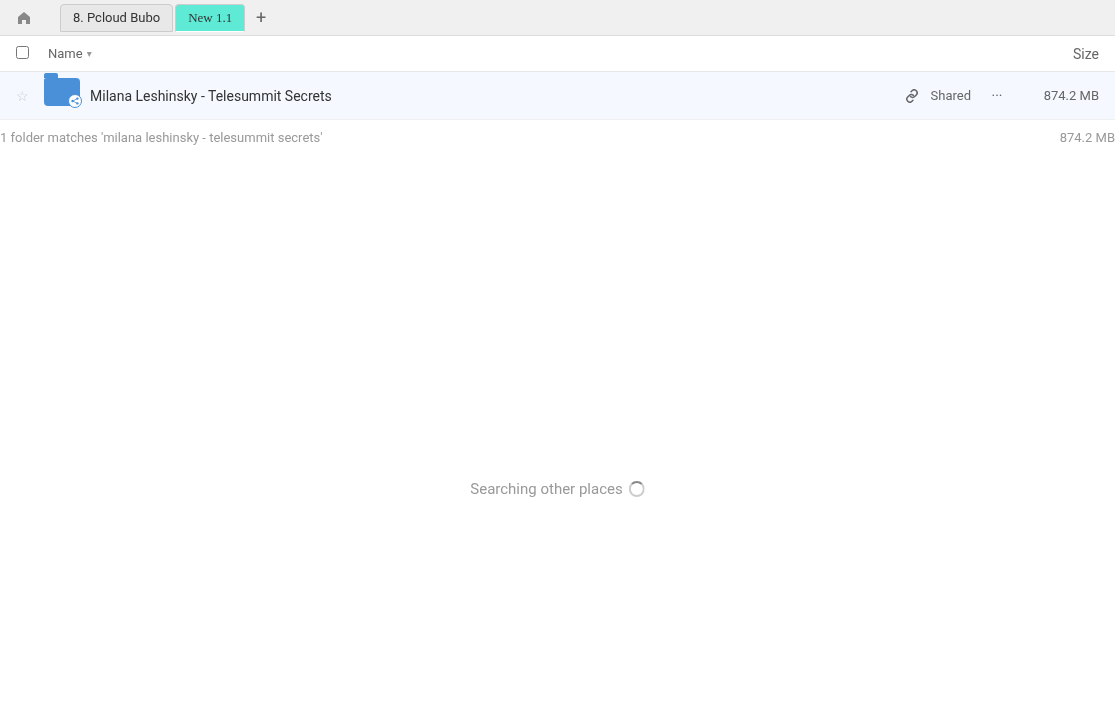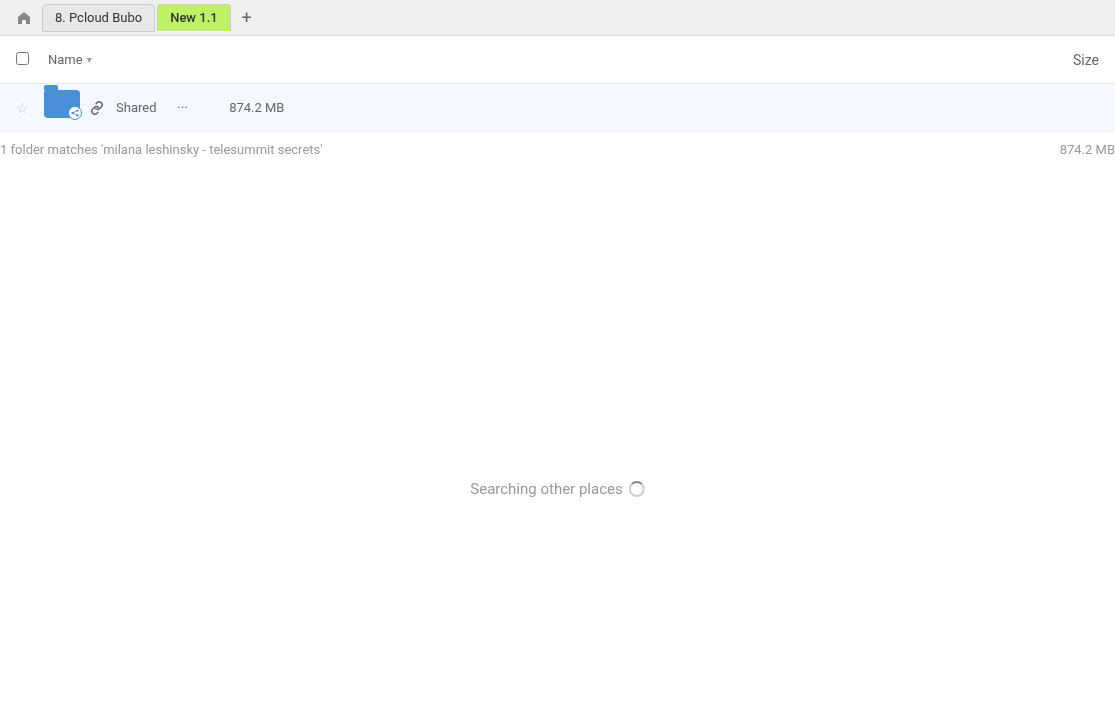"8. Pcloud Bubo" .tab-item:not(.active) { margin-left: none -> 18px }
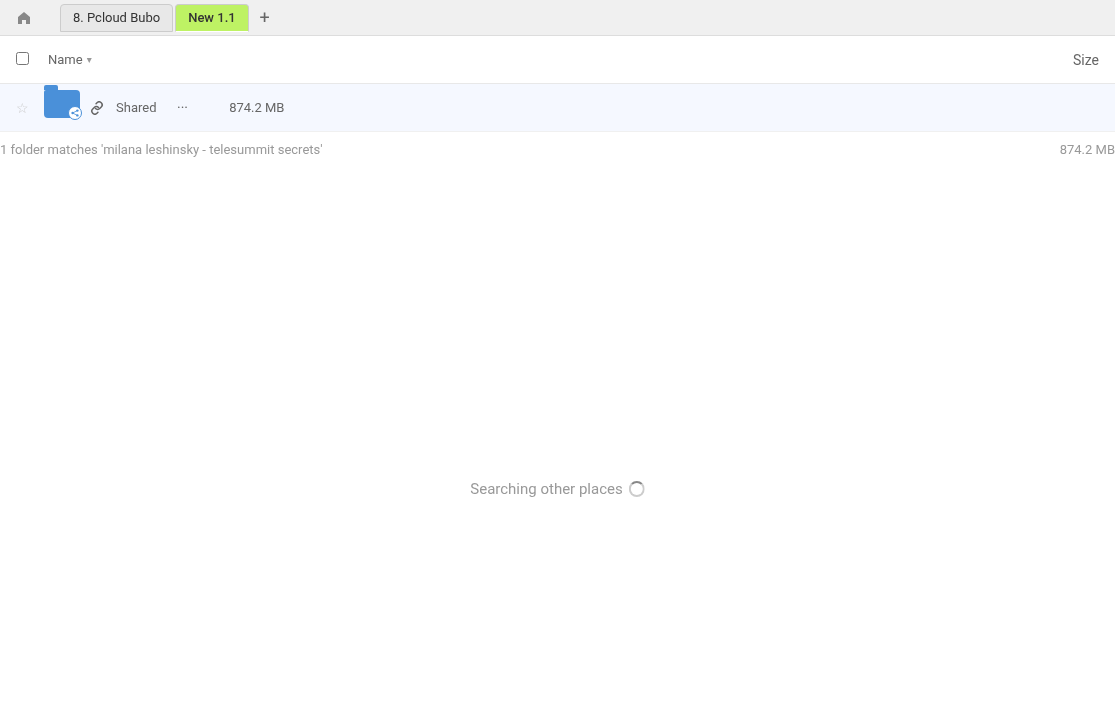"New 1.1" .tab-item.active { background: #bef264 -> #5eead4; font-family: none -> Liberation Serif, serif }
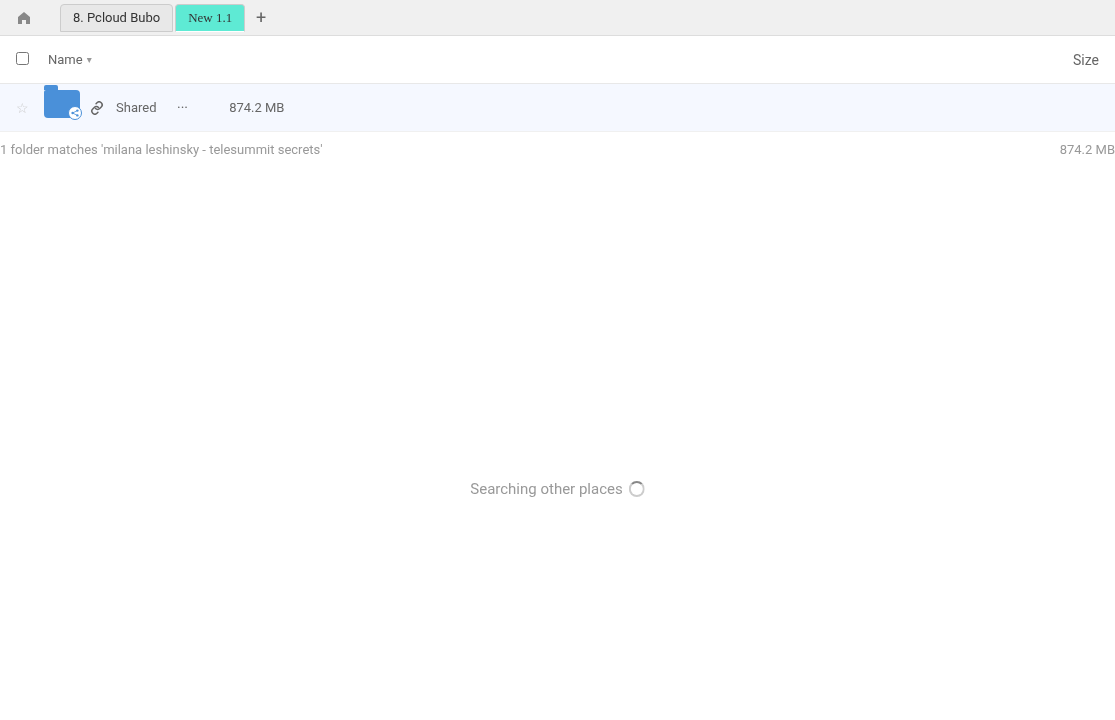"Name" .column-header { height: 48px -> 36px }
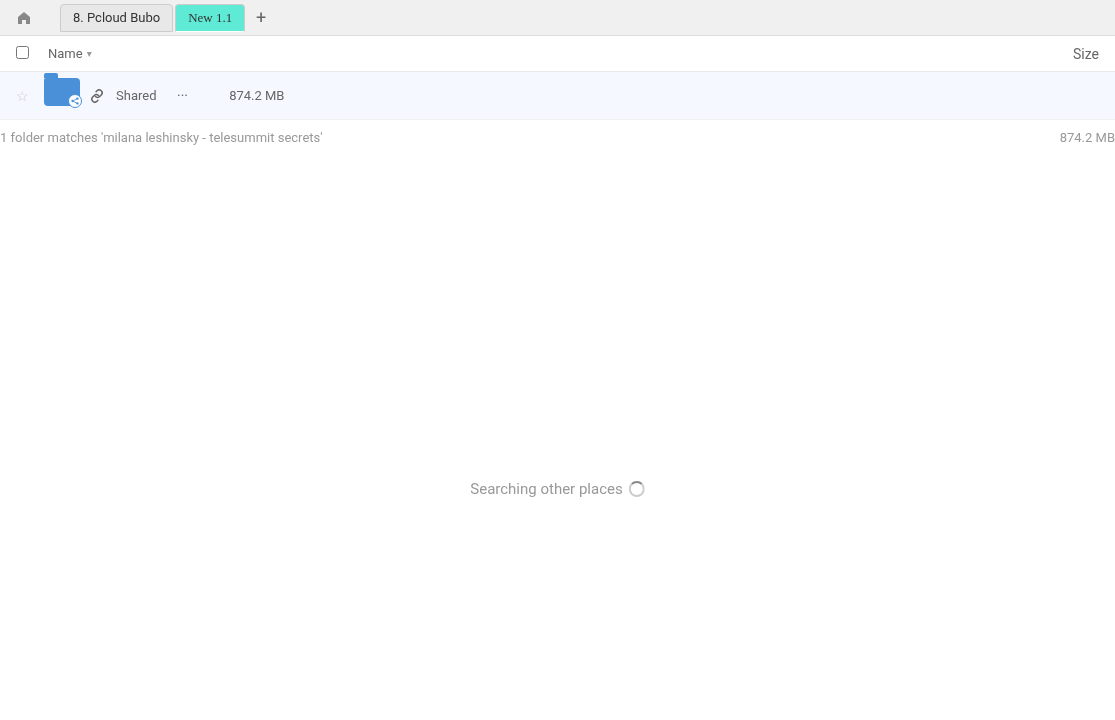"Milana Leshinsky - Telesummit Secrets" div.row-name { html: none -> <div>Milana Leshinsky - Telesummit Secrets</div> }
